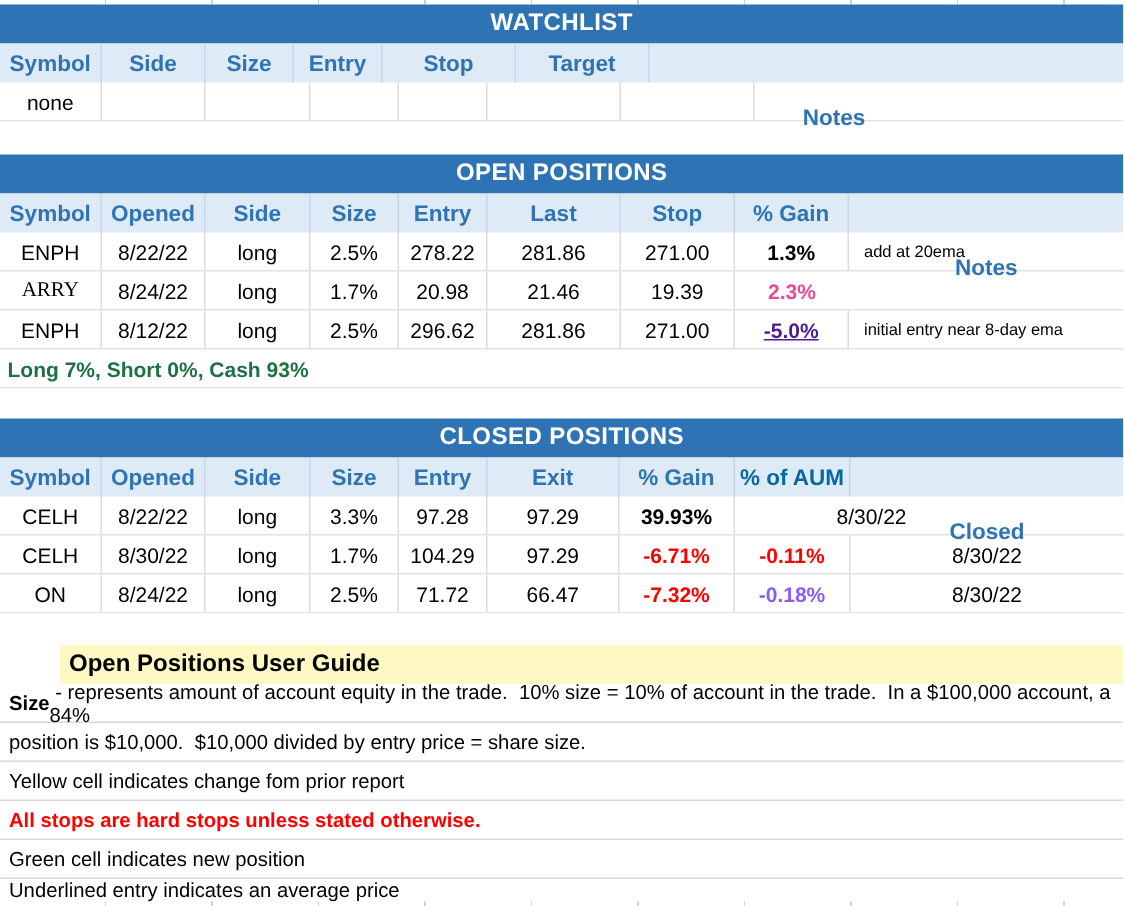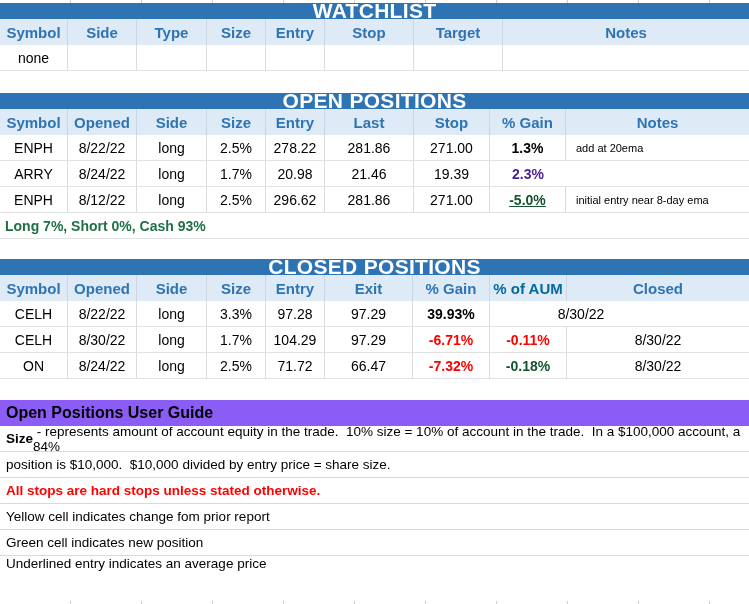"WATCHLIST" .banner { font-size: 21px -> 16px; height: 16px -> 26px }
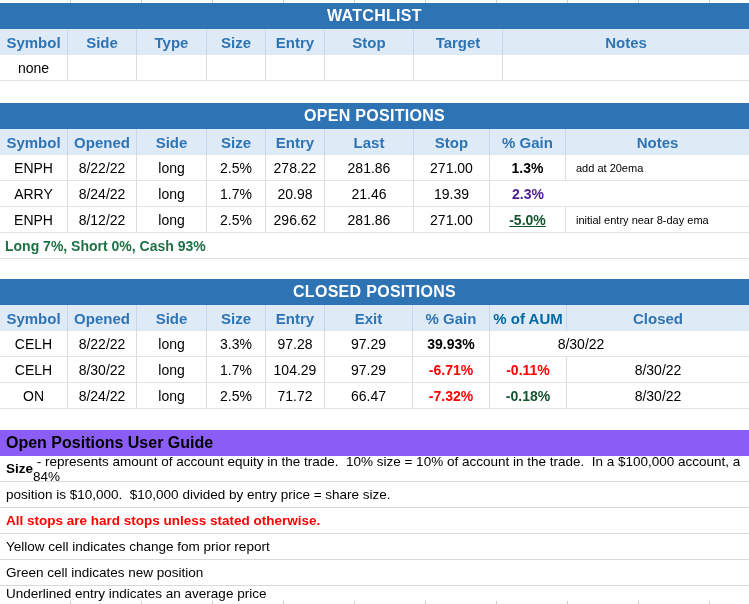"Type" div.hcell { html: <div>Type</div> -> none }
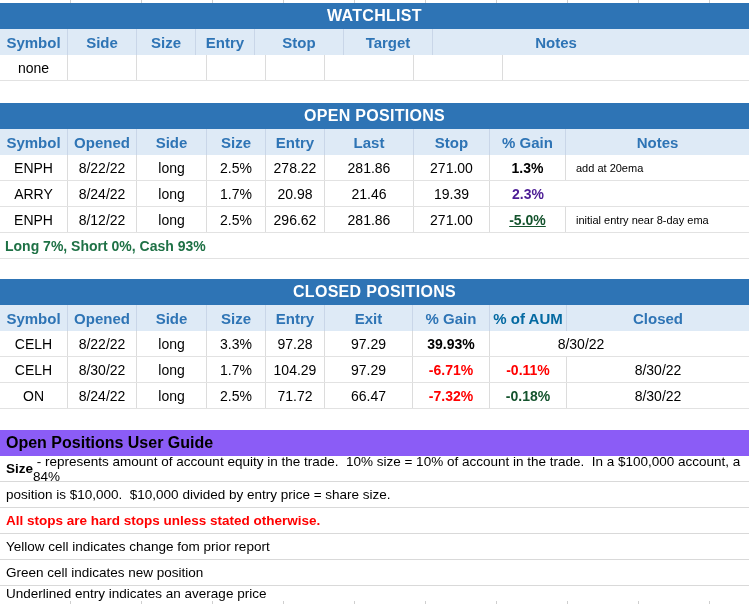"Notes" .hcell:last-child { margin-top: none -> 36px }
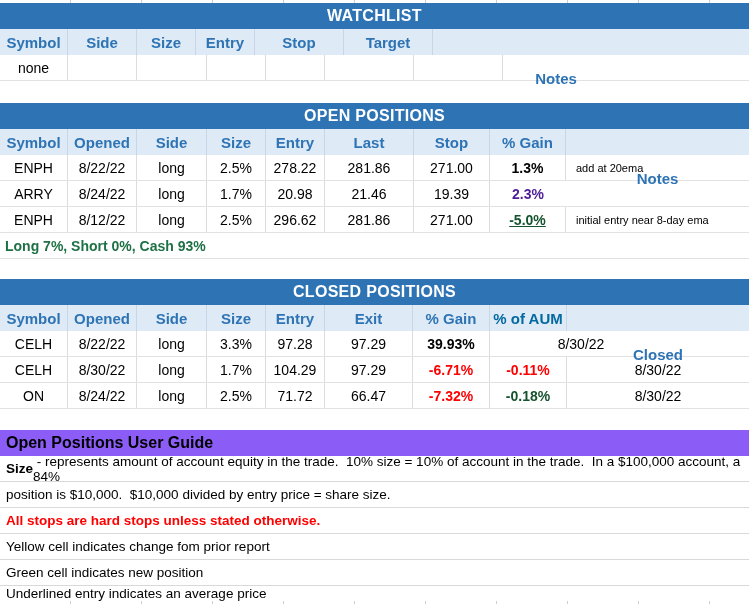"ARRY" div.tcell { font-family: none -> Liberation Serif, serif }
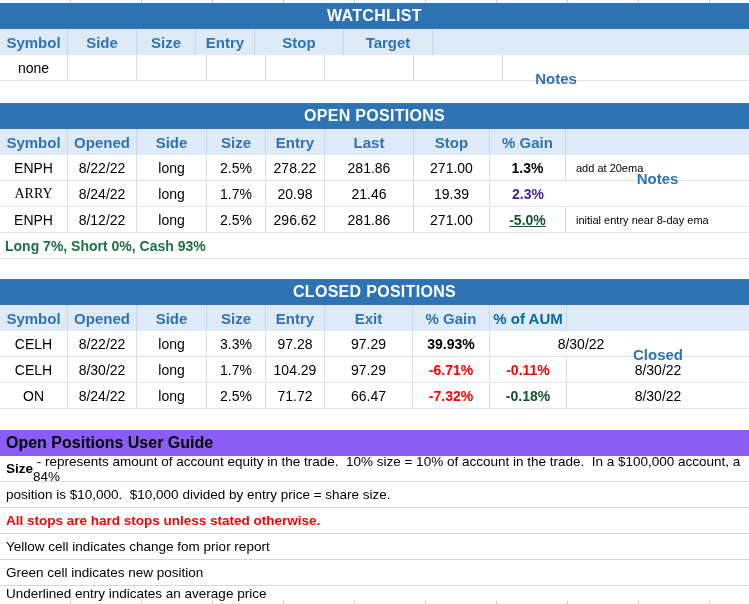"2.3%" div.tcell { color: #4c1d95 -> #ec4899 }
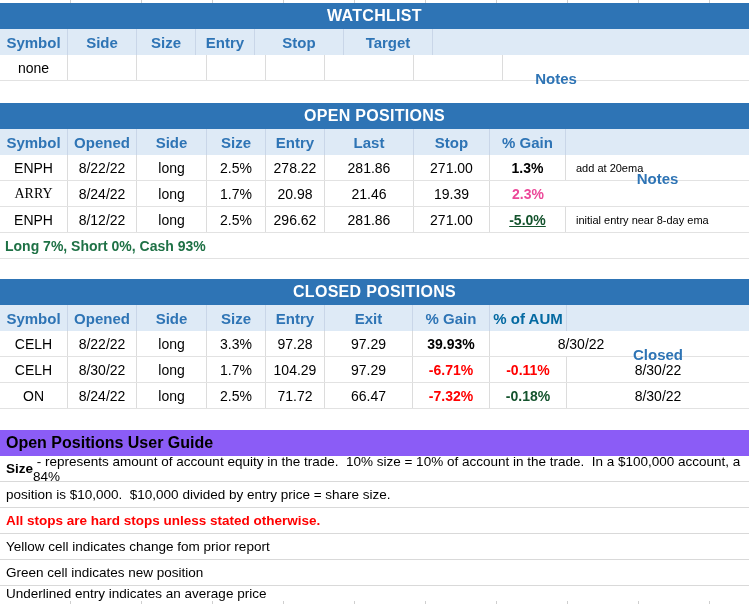"-5.0%" div.tcell { color: #14532d -> #4c1d95 }
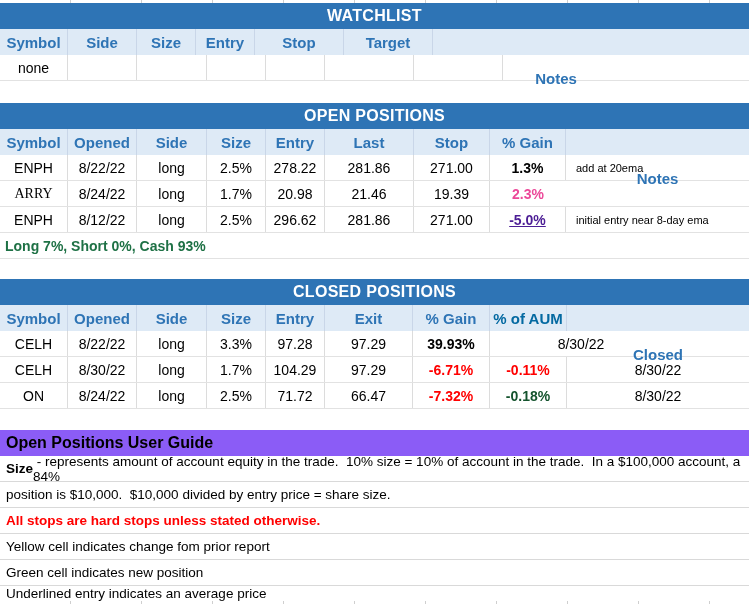"-0.18%" div.tcell { color: #14532d -> #8b5cf6 }
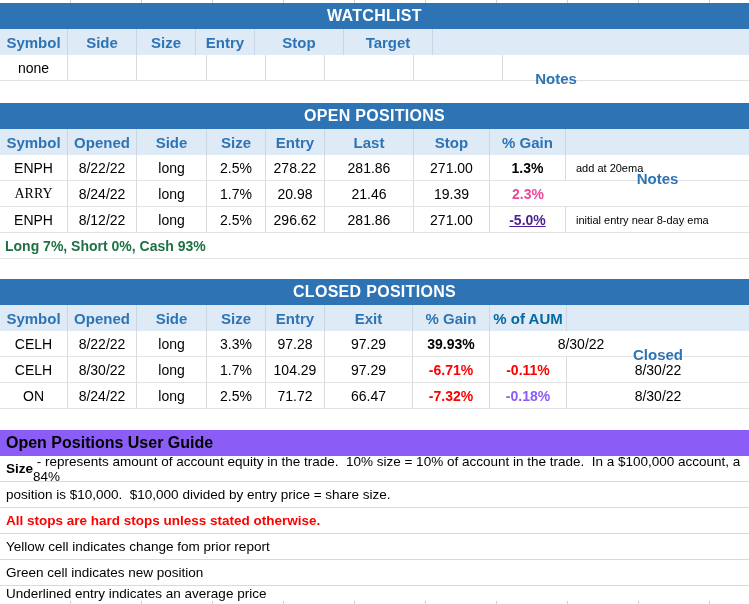"Open Positions User Guide" div.guide-band { background: #8b5cf6 -> #fef9c3; margin-left: none -> 40px }
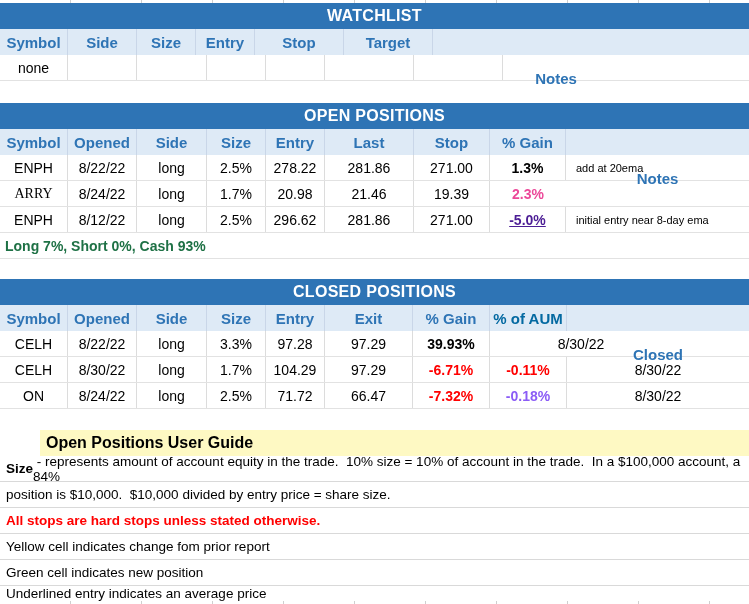"All stops are hard stops" div.gline { order: before "Yellow cell indicates change fom" -> after "Yellow cell indicates change fom" }
